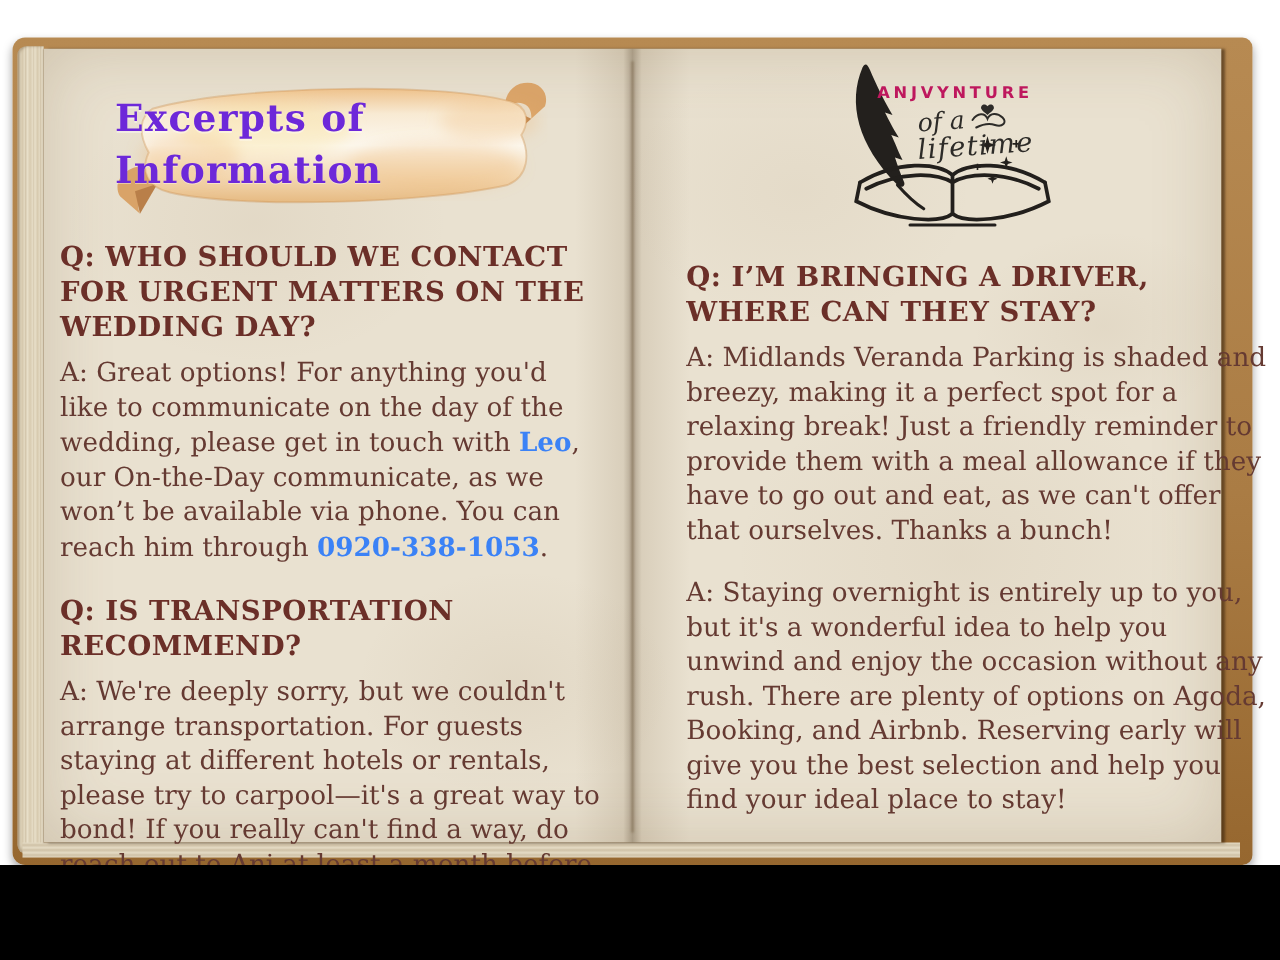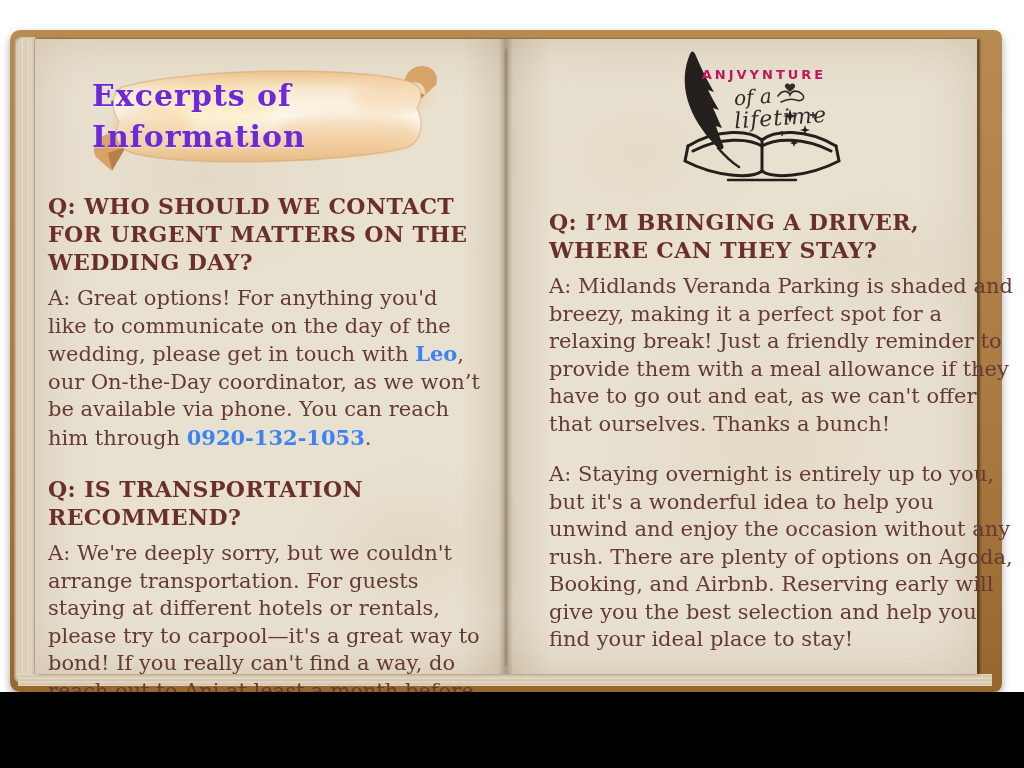", our On-the-Day coordinator, as" span { text: coordinator -> communicate }
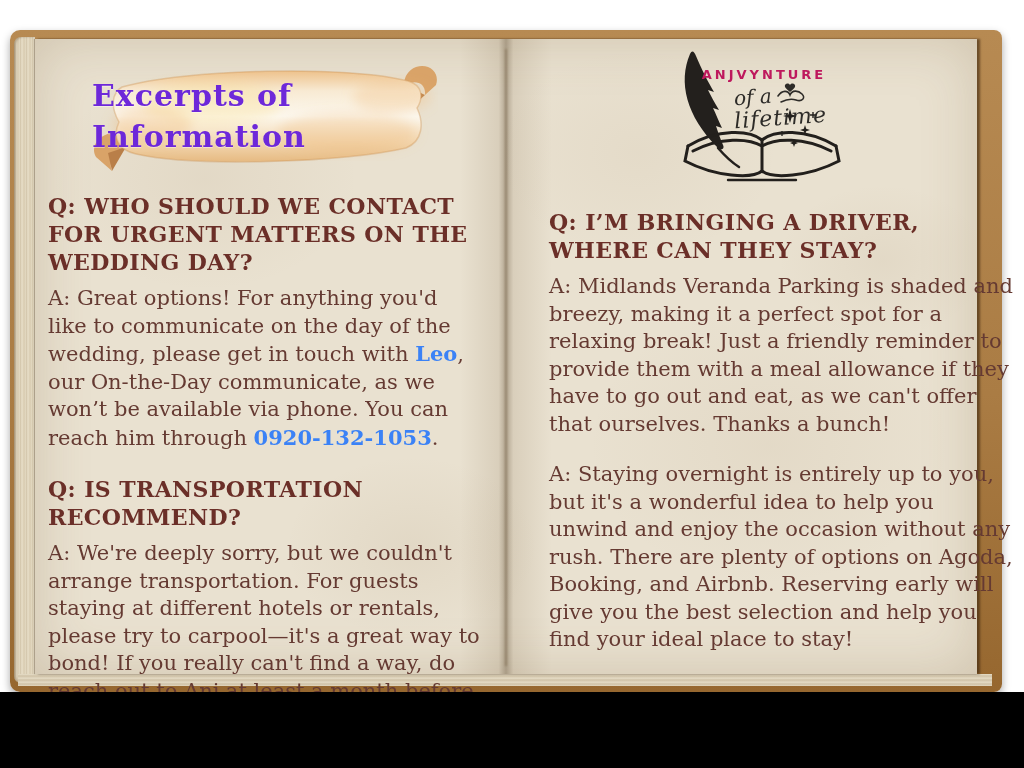"0920-132-1053" b { text: 0920-132-1053 -> 0920-338-1053 }
